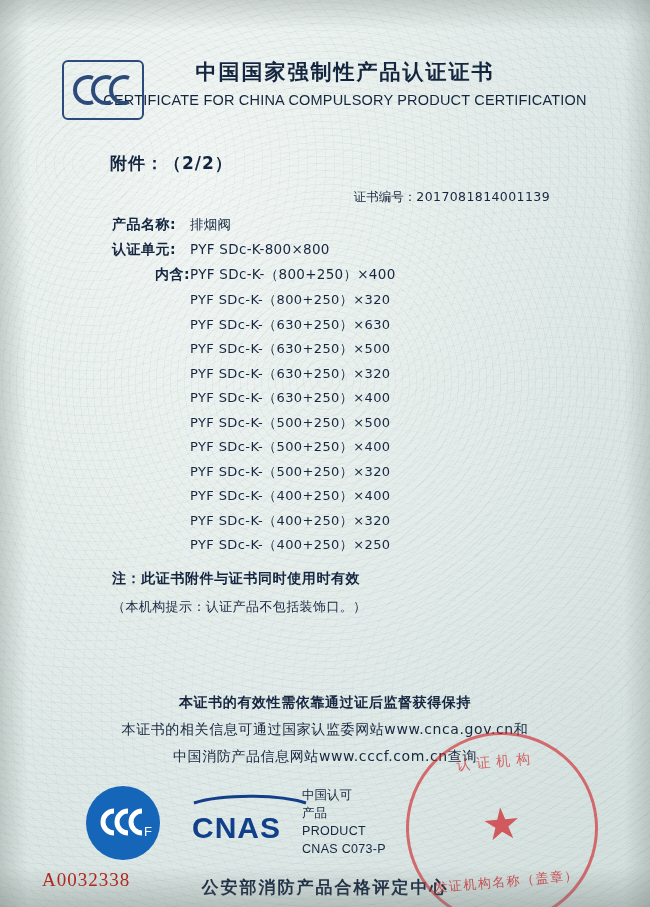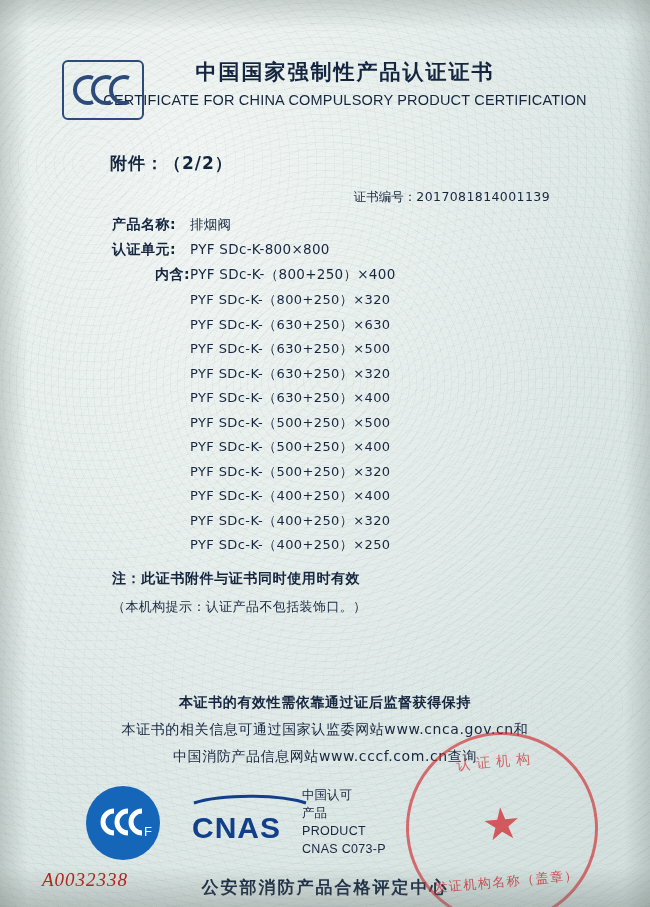"A0032338" .serial { font-style: italic -> none }
